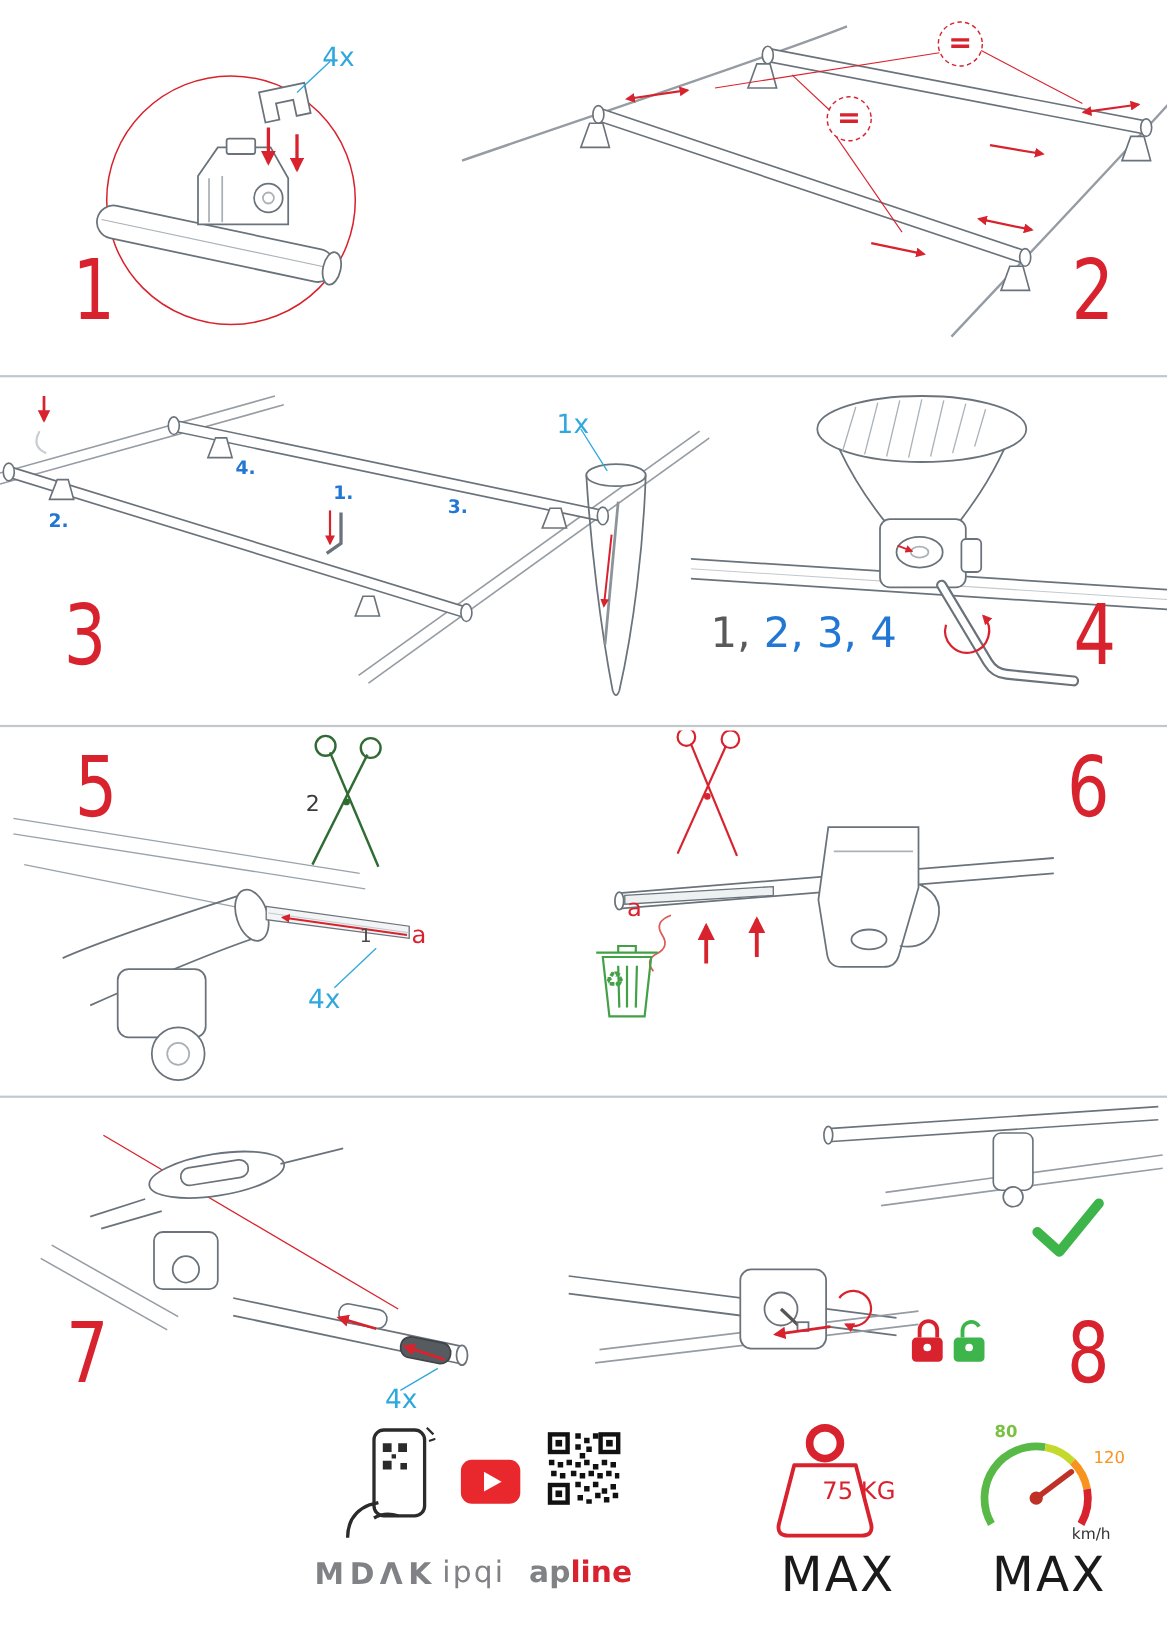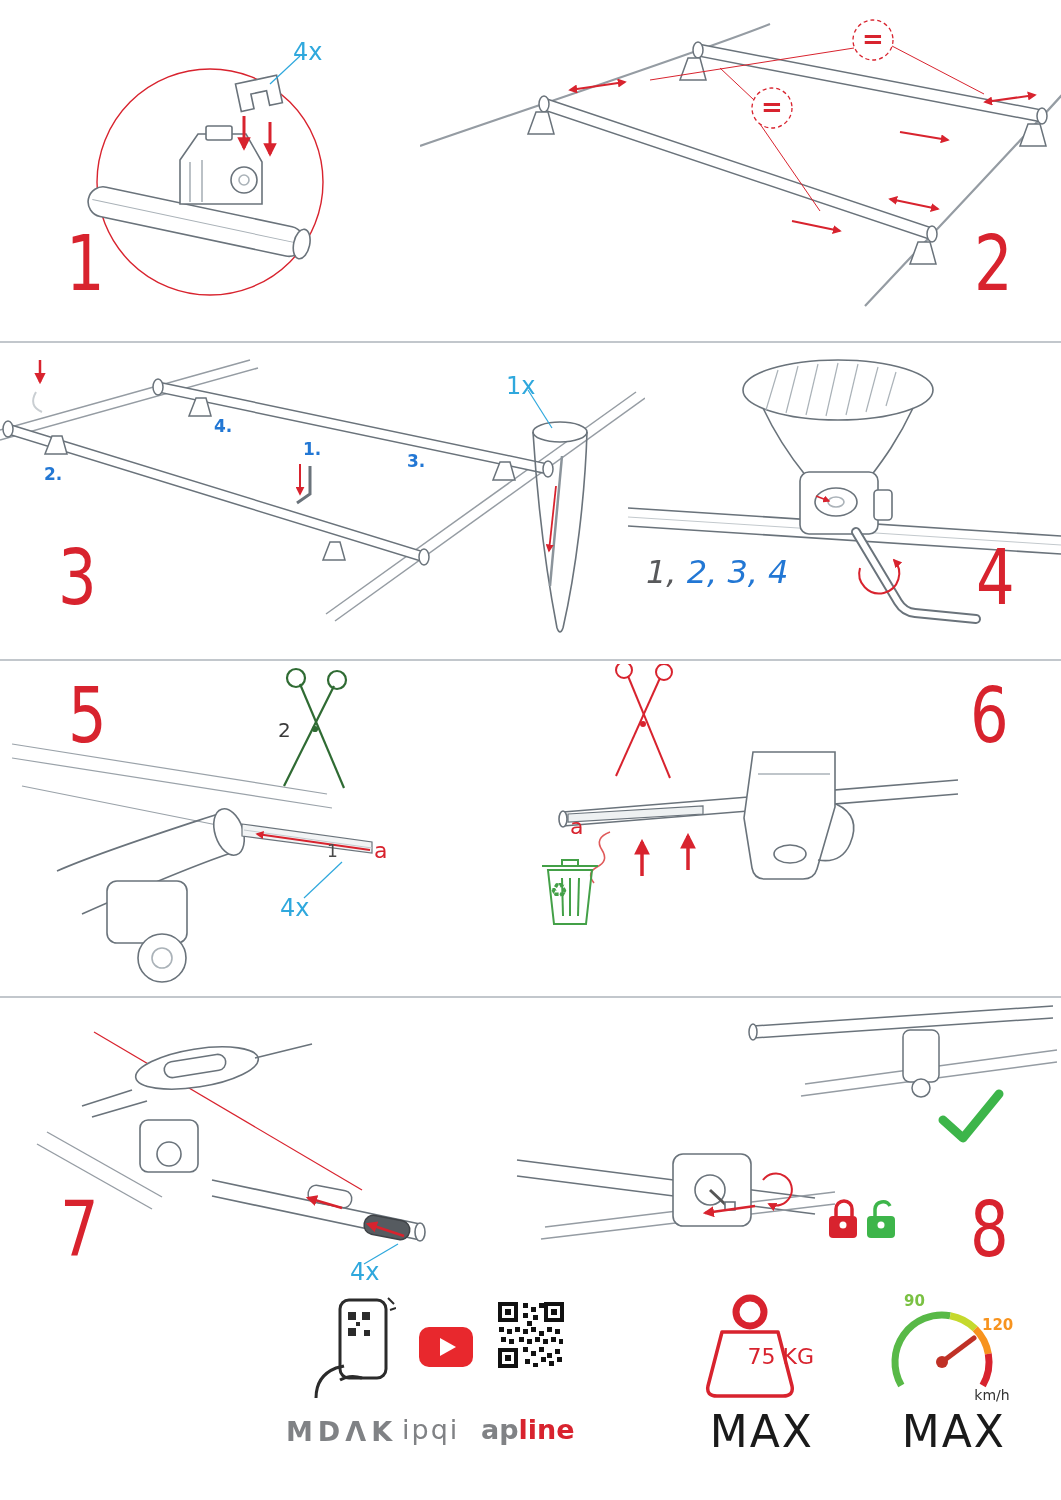"1, 2, 3, 4" .seq { font-size: 32px -> 38px; font-style: italic -> none }
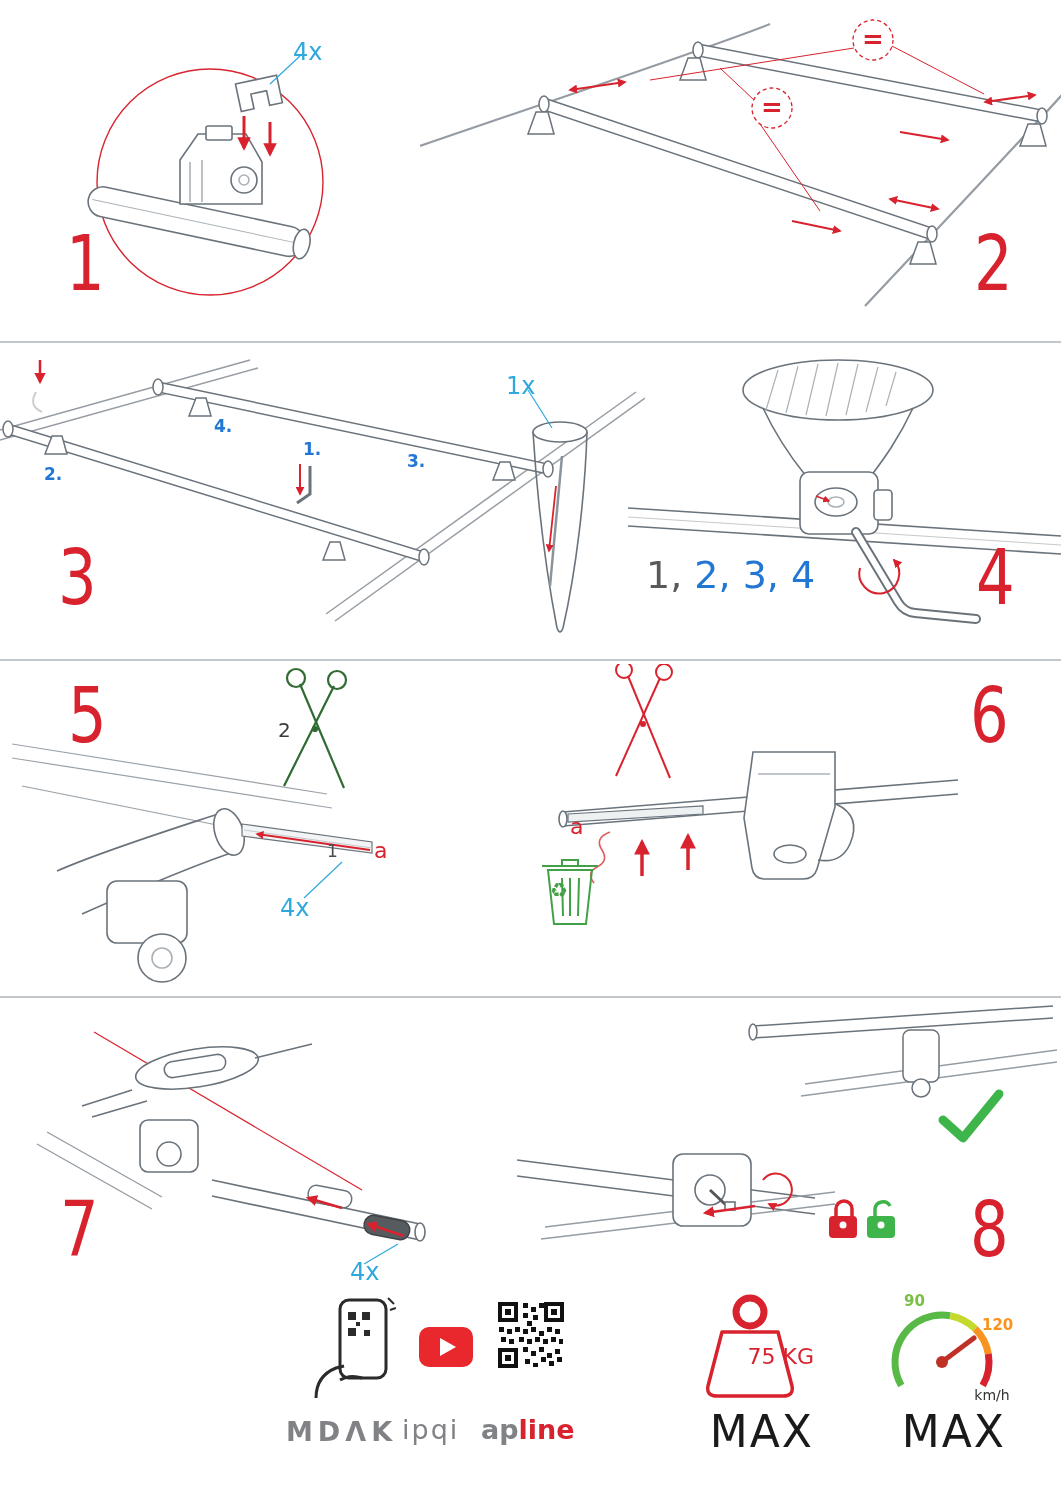"90" span.ov { text: 90 -> 80 }
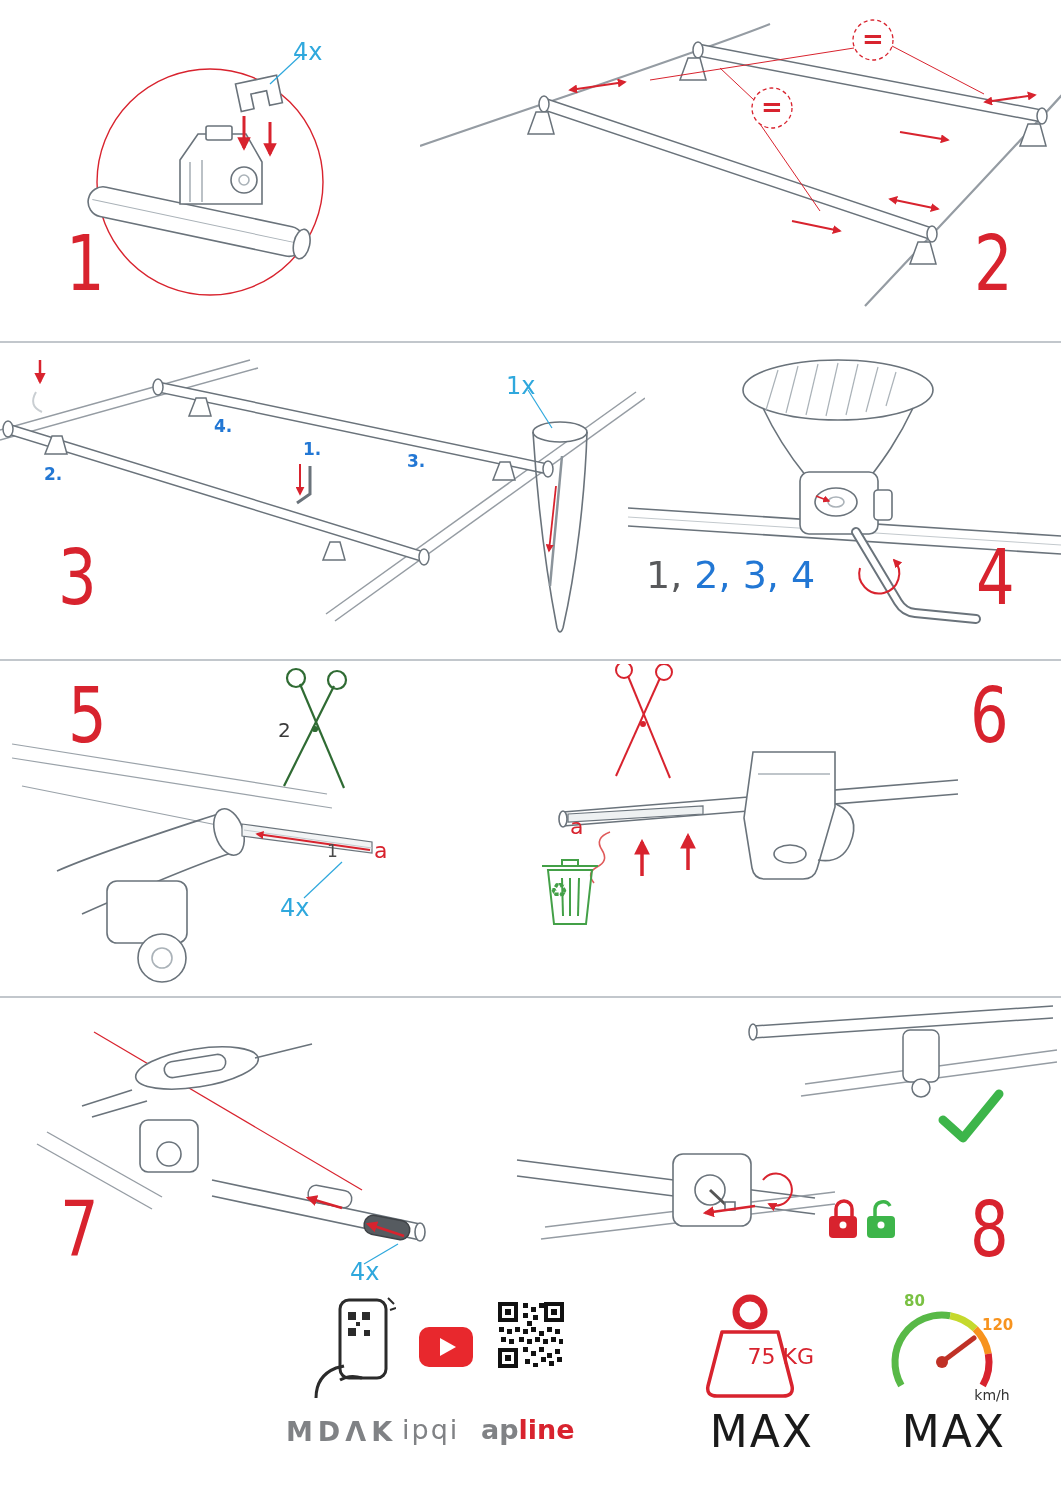"120" .spd-hi { font-weight: bold -> normal; margin-left: none -> 12px }
